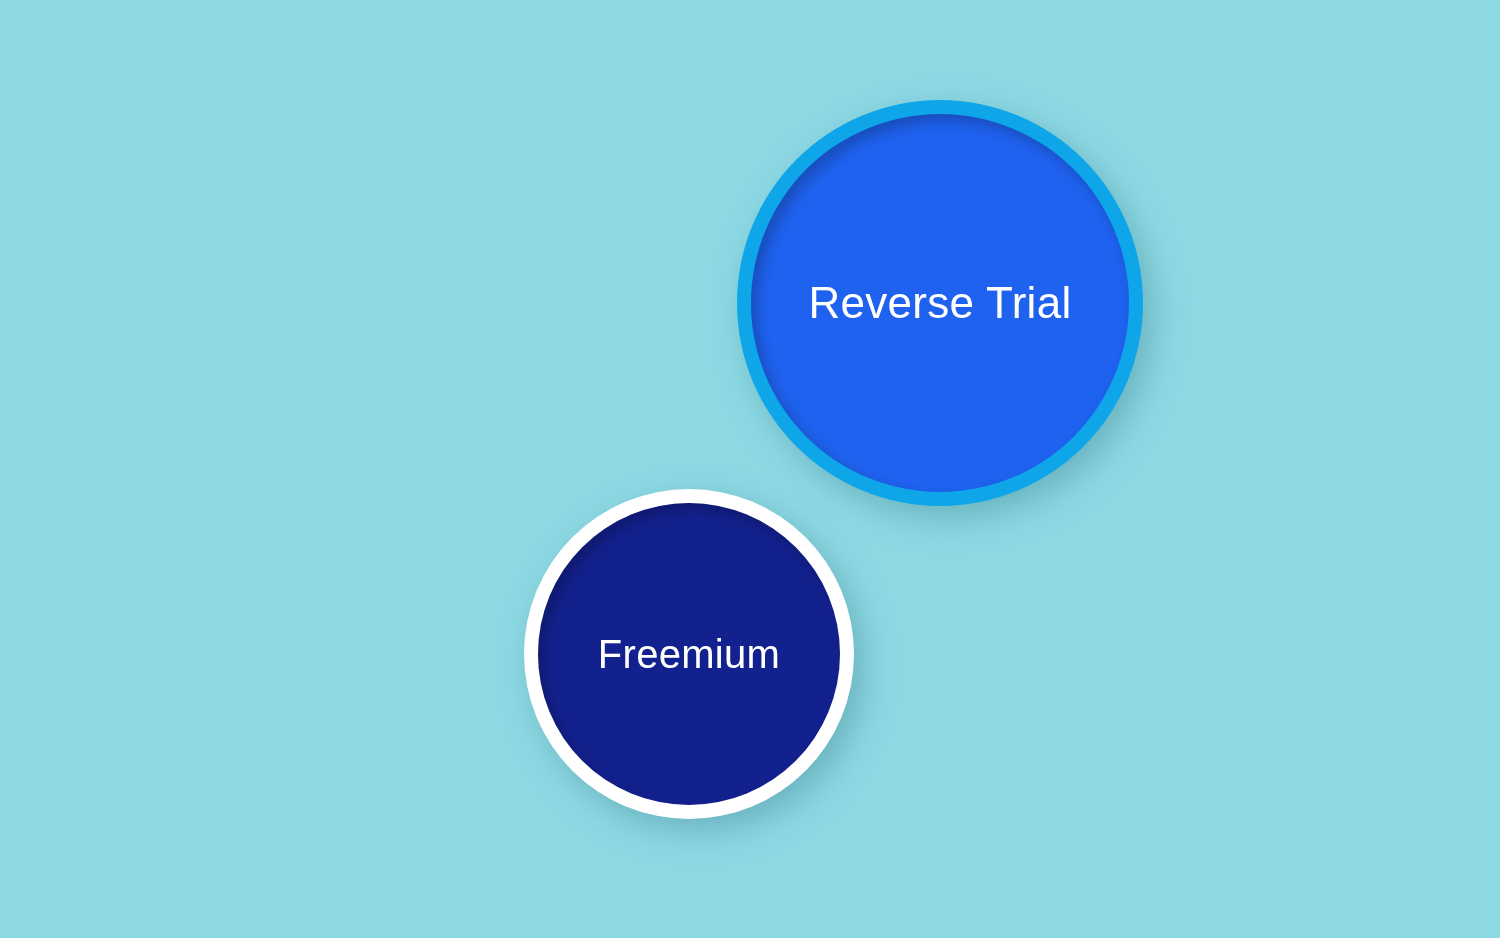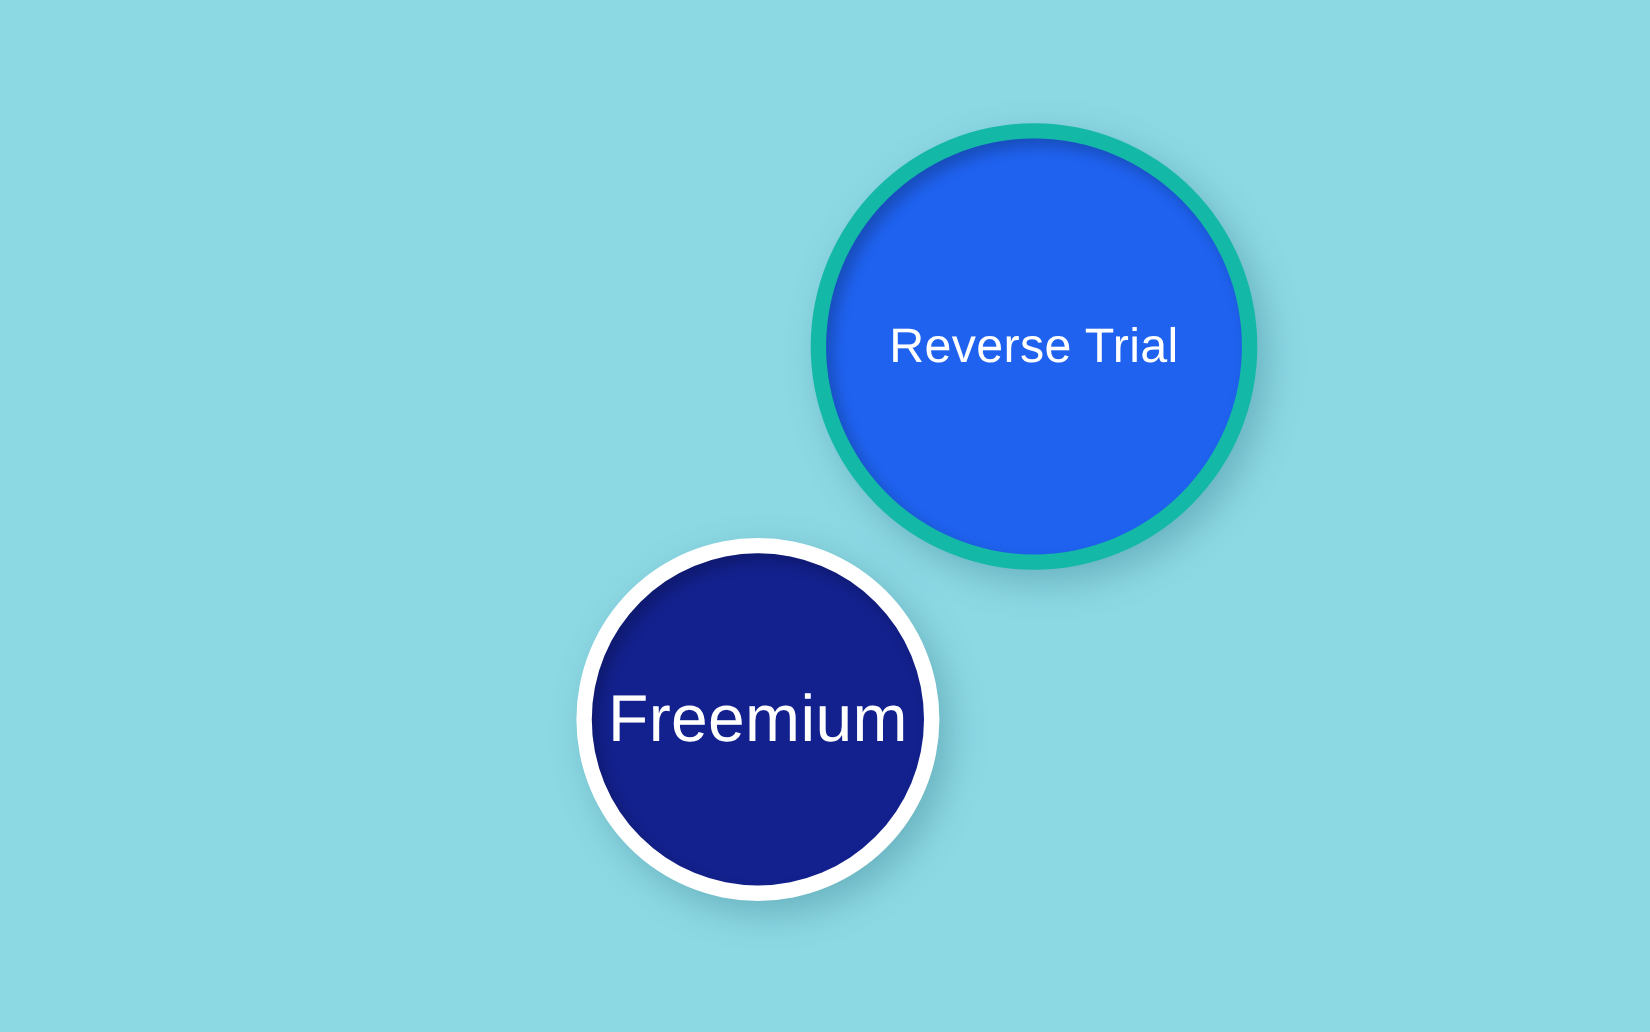"Reverse Trial" div.bubble { background: #14b8a6 -> #0ea5e9; top: 112px -> 100px }
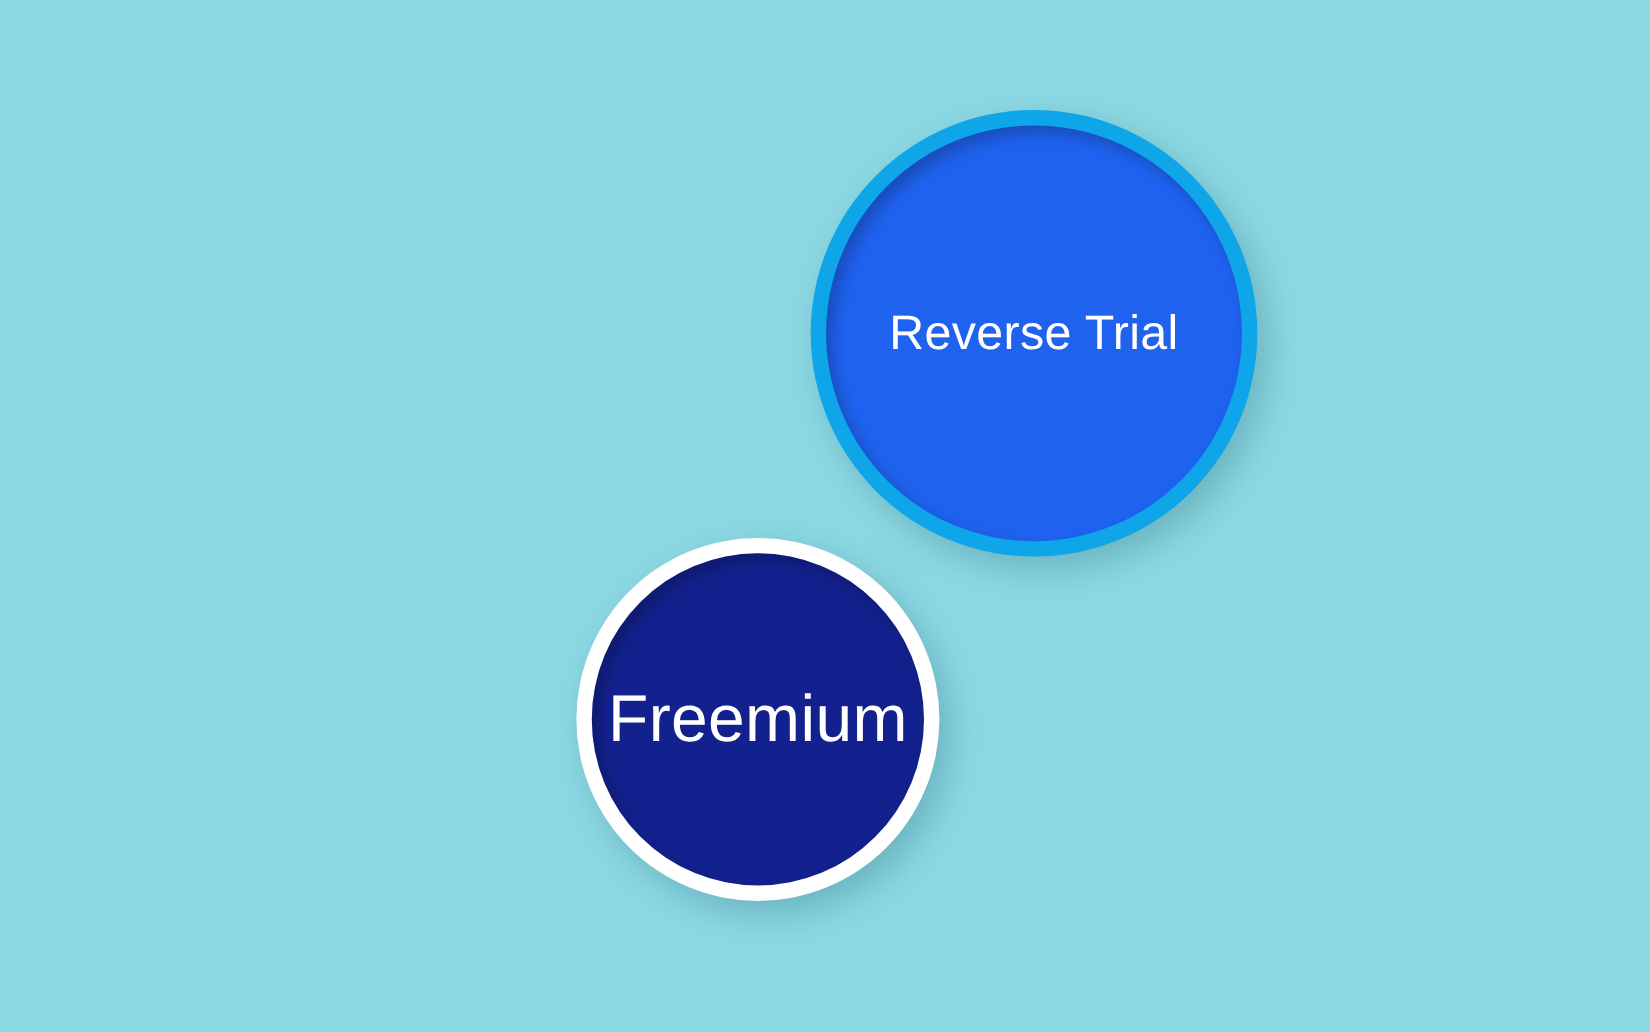"Freemium" #bubble-freemium .bubble-label { font-size: 60px -> 40px }
